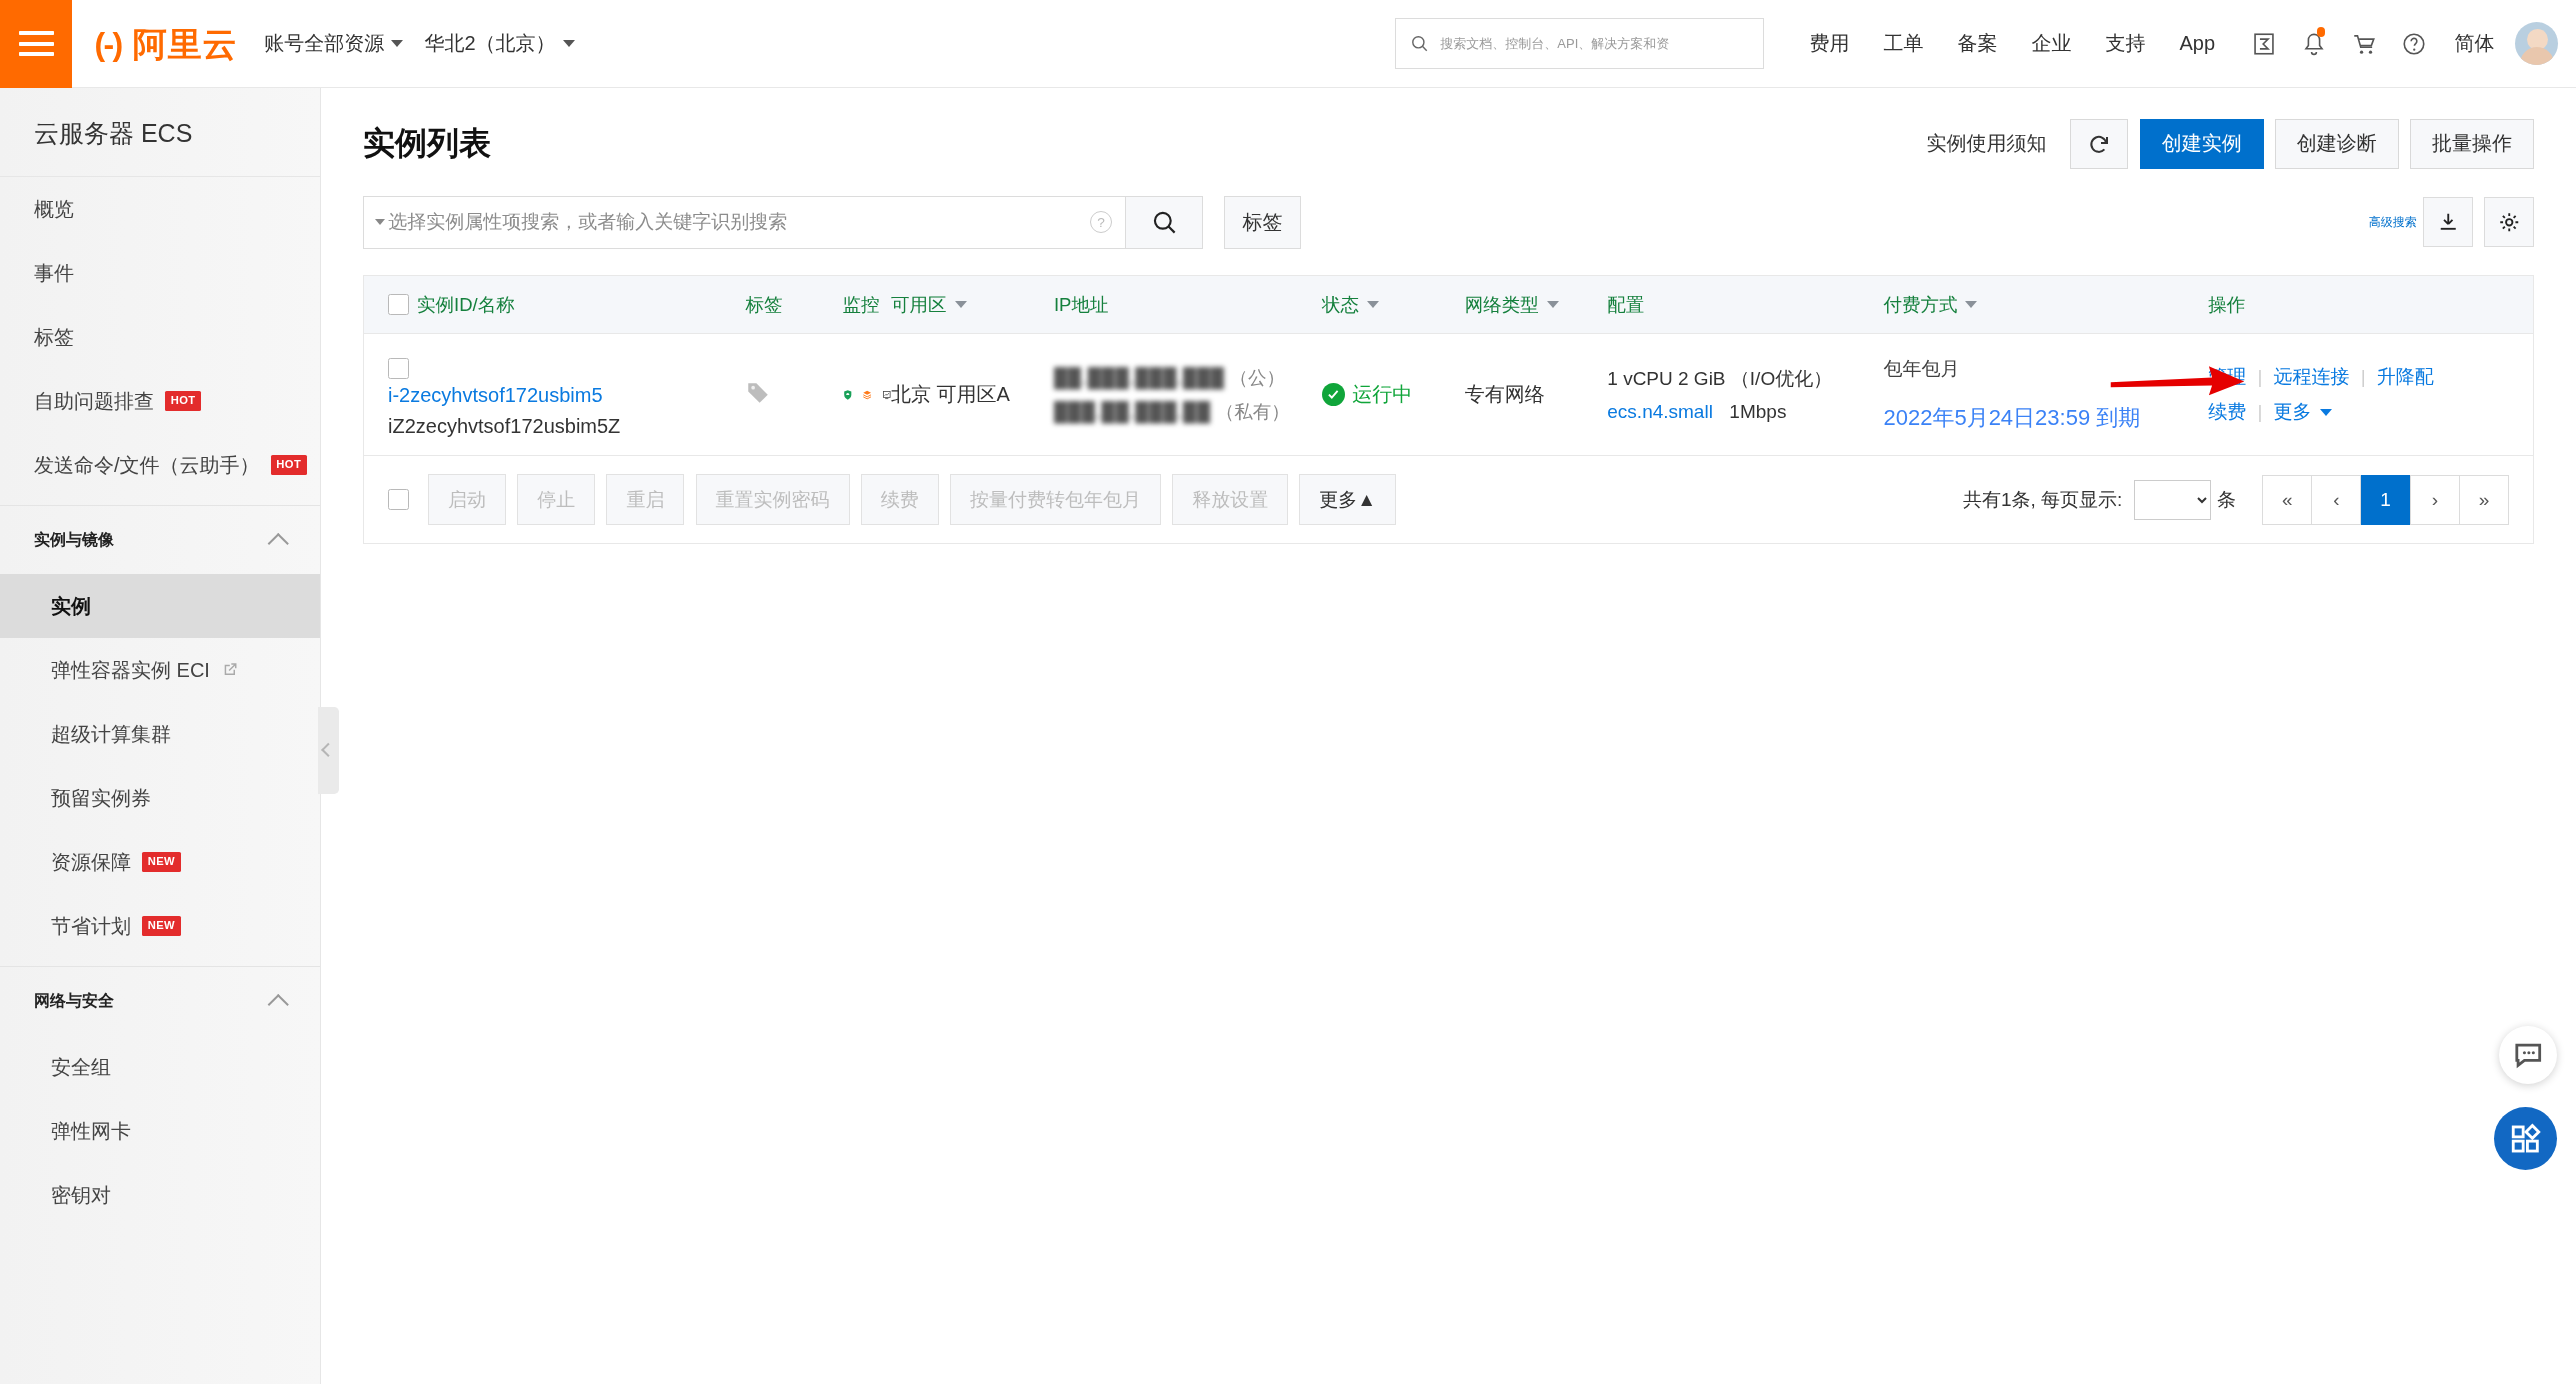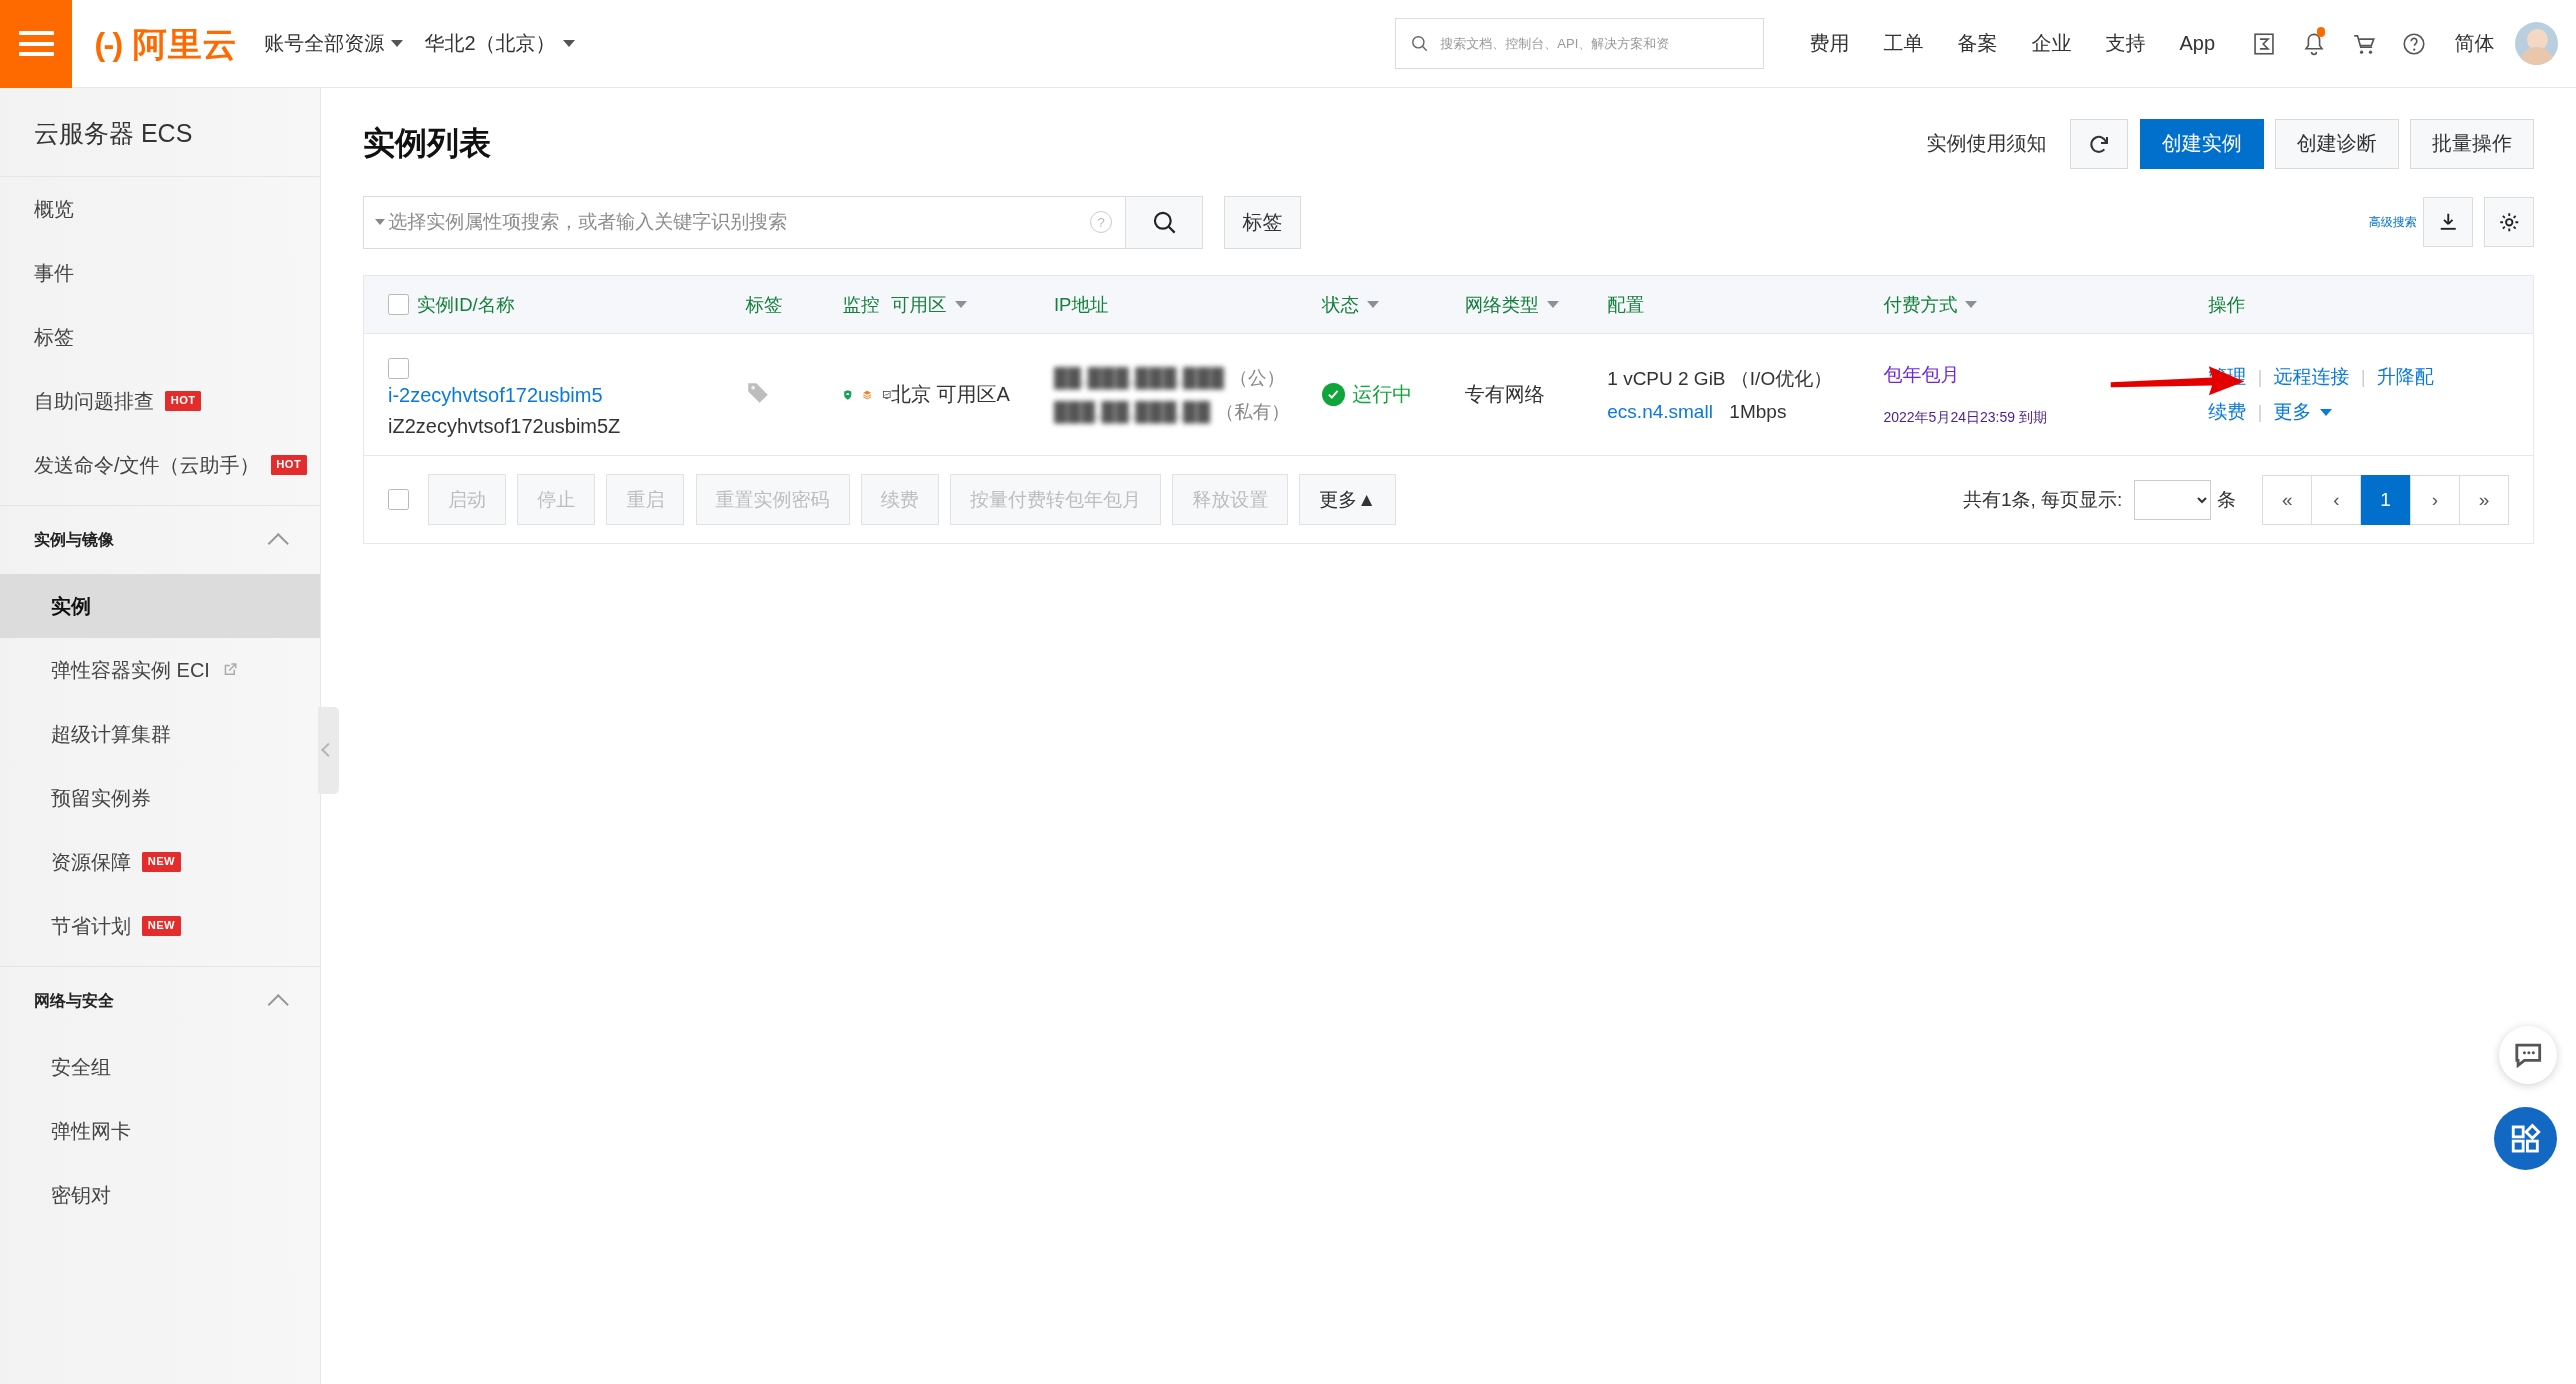"包年包月" .pay-l1 { color: #6d28d9 -> #404040 }
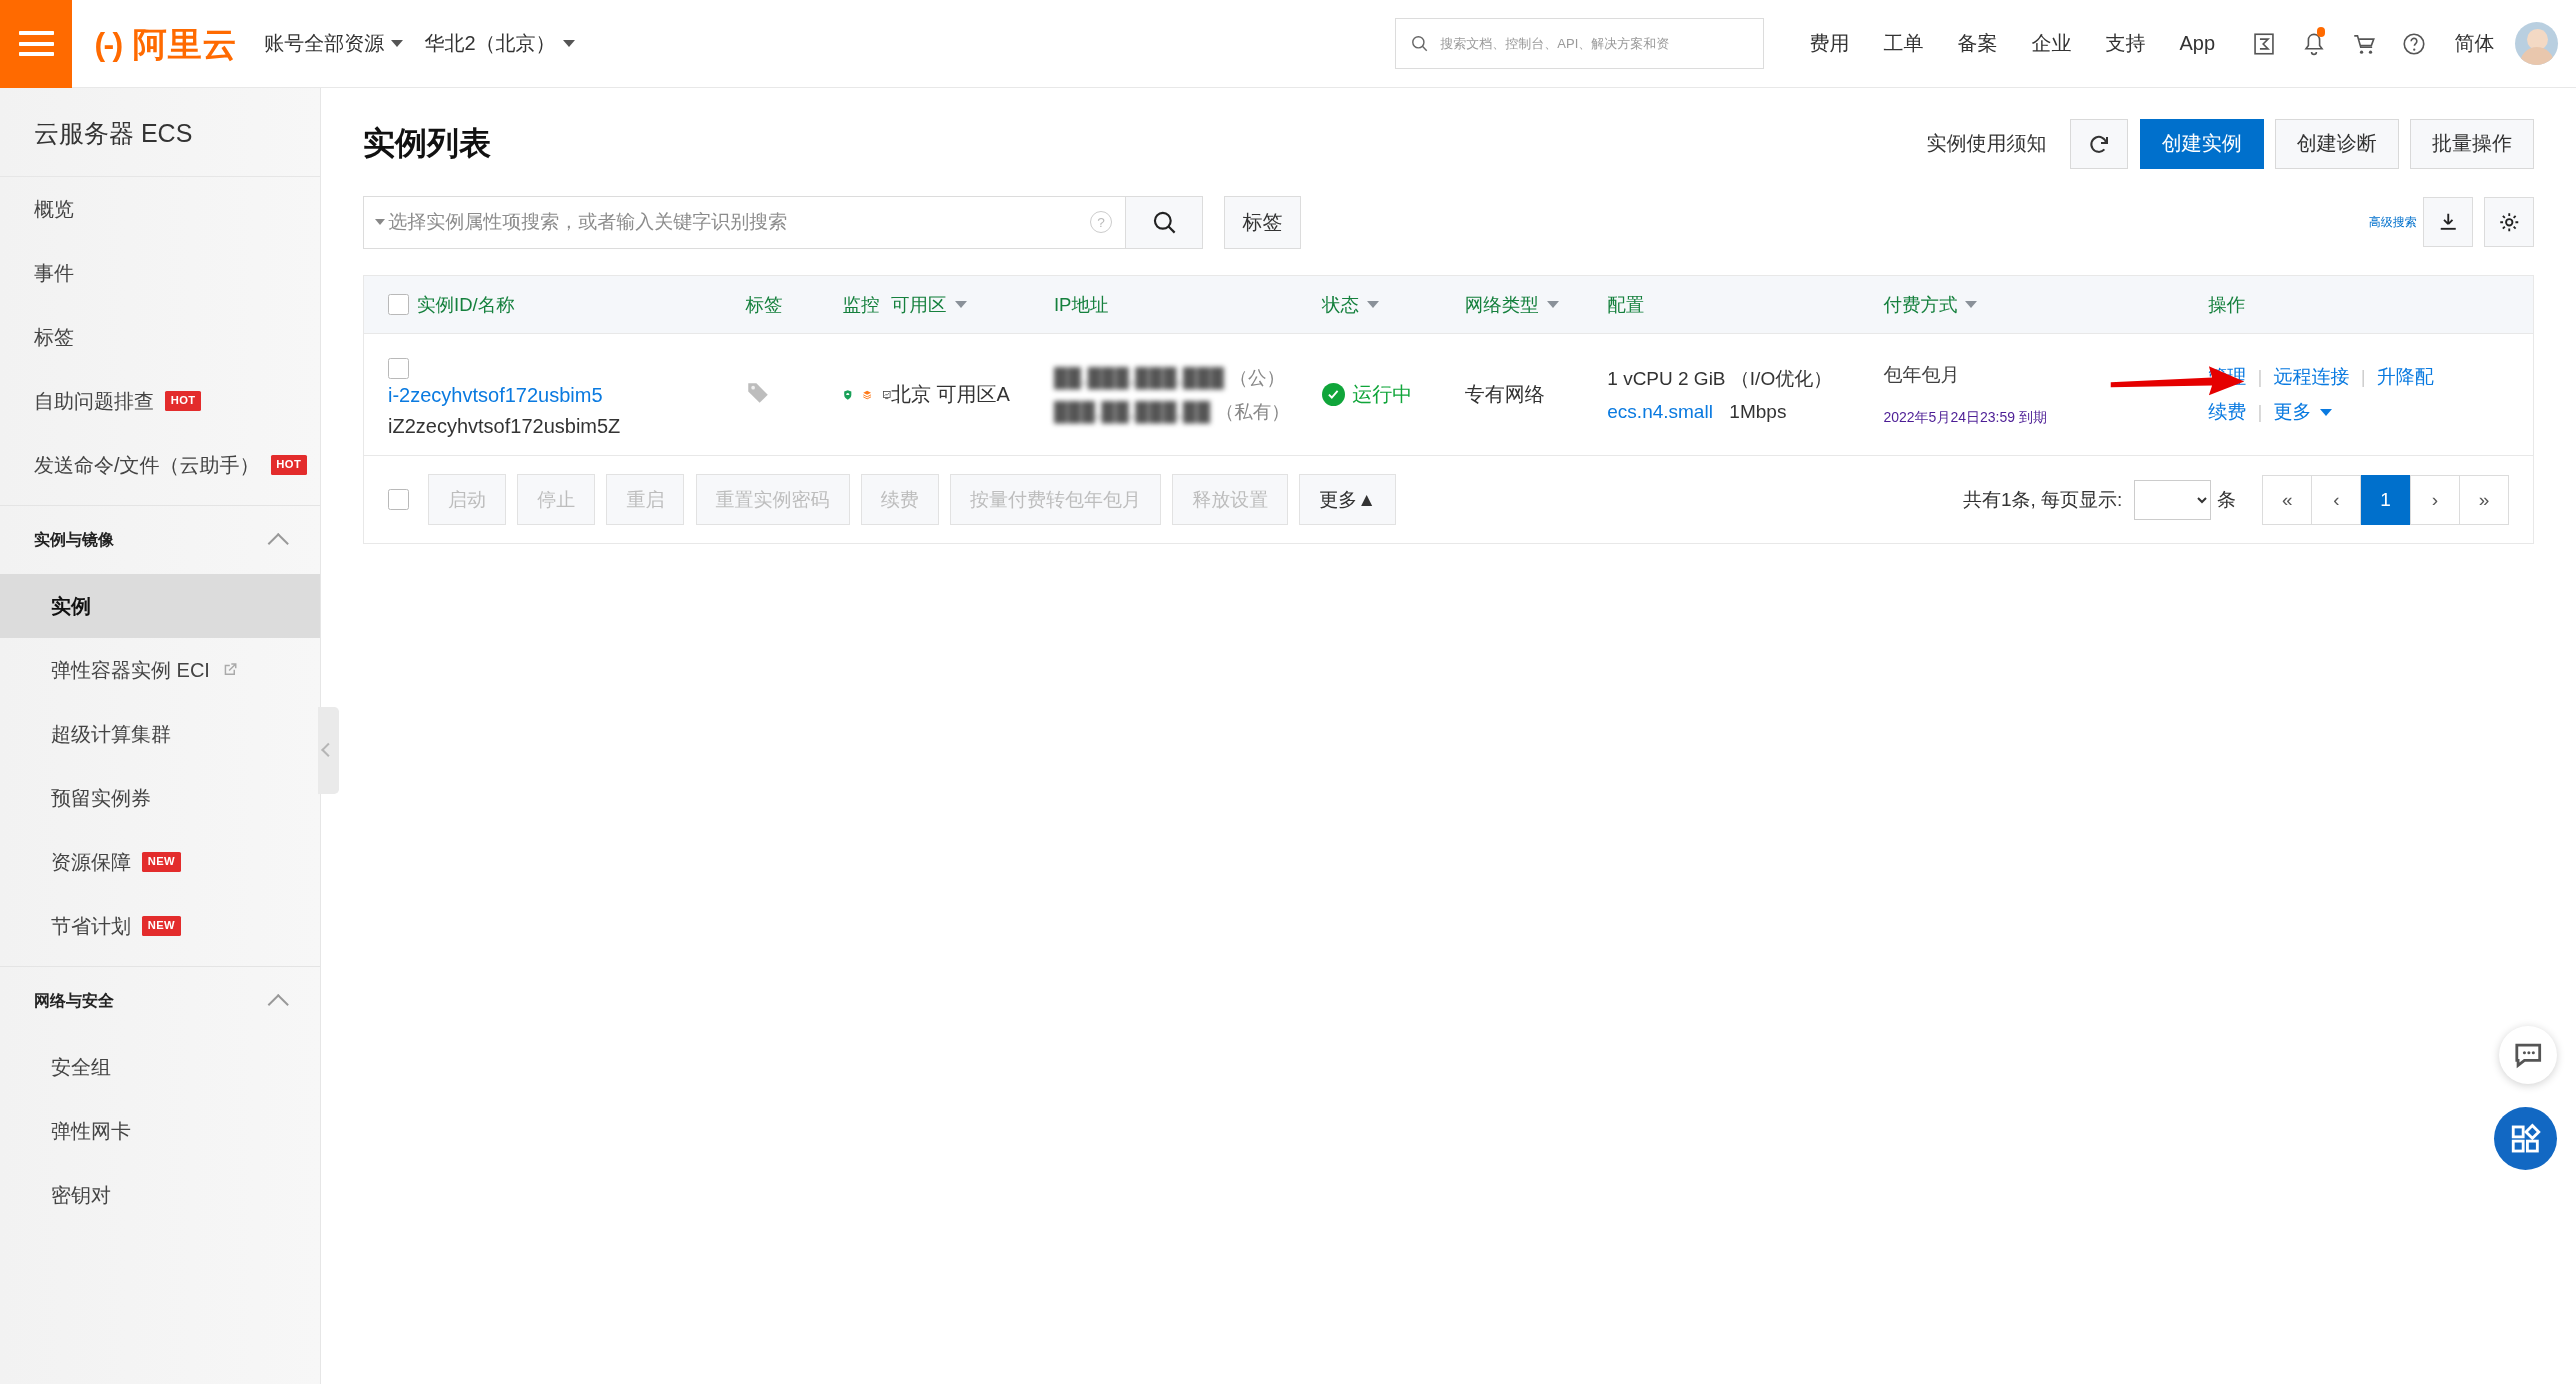"2022年5月24日23:59 到期" .pay-l2 { color: #4c1d95 -> #3b82f6; font-size: 14px -> 22px }
